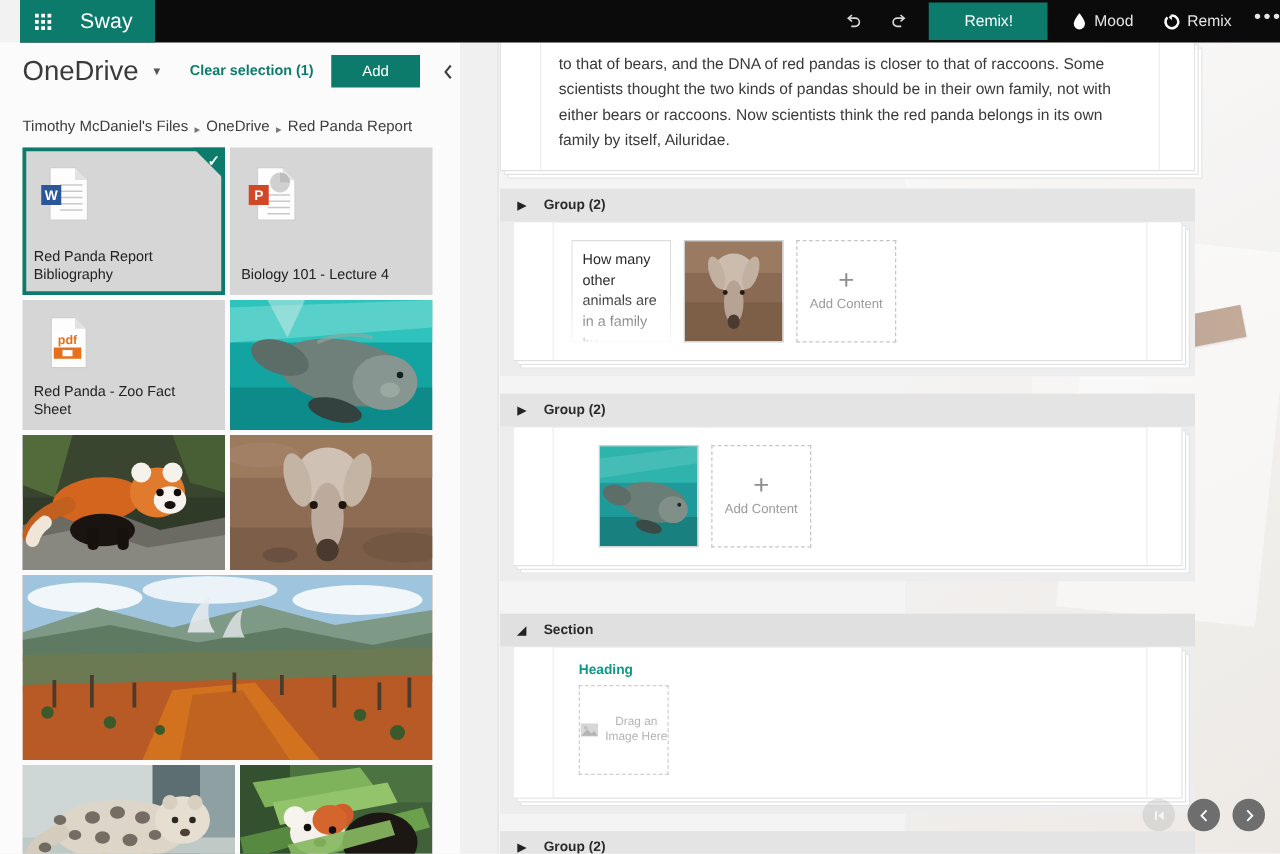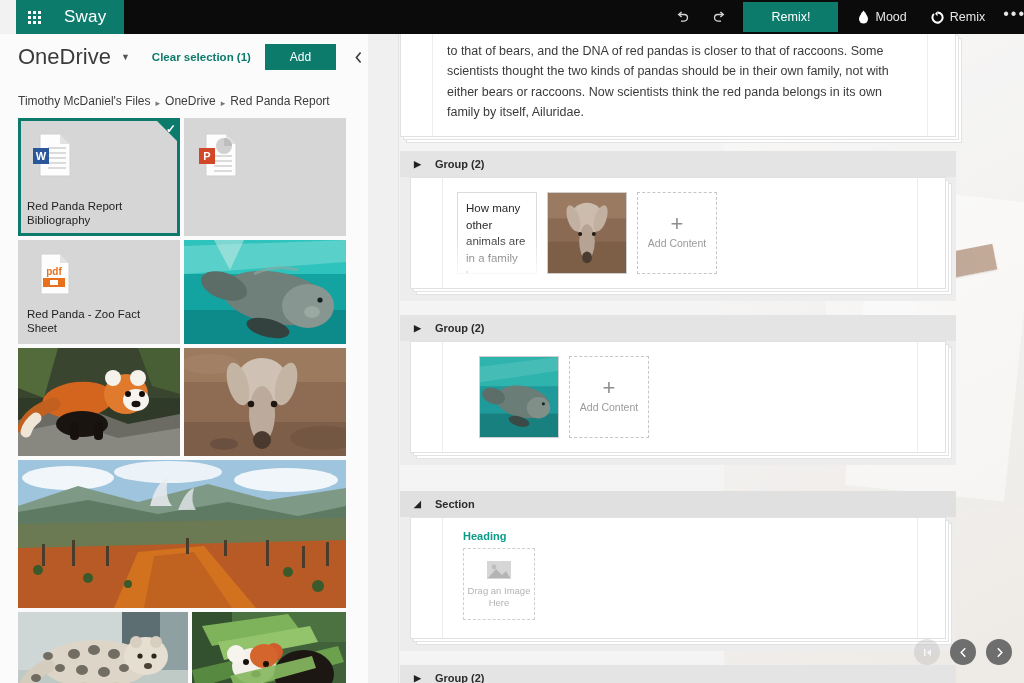"Biology 101 - Lecture 4" div.tile-name { html: none -> <div>Biology 101 - Lecture 4</div> }
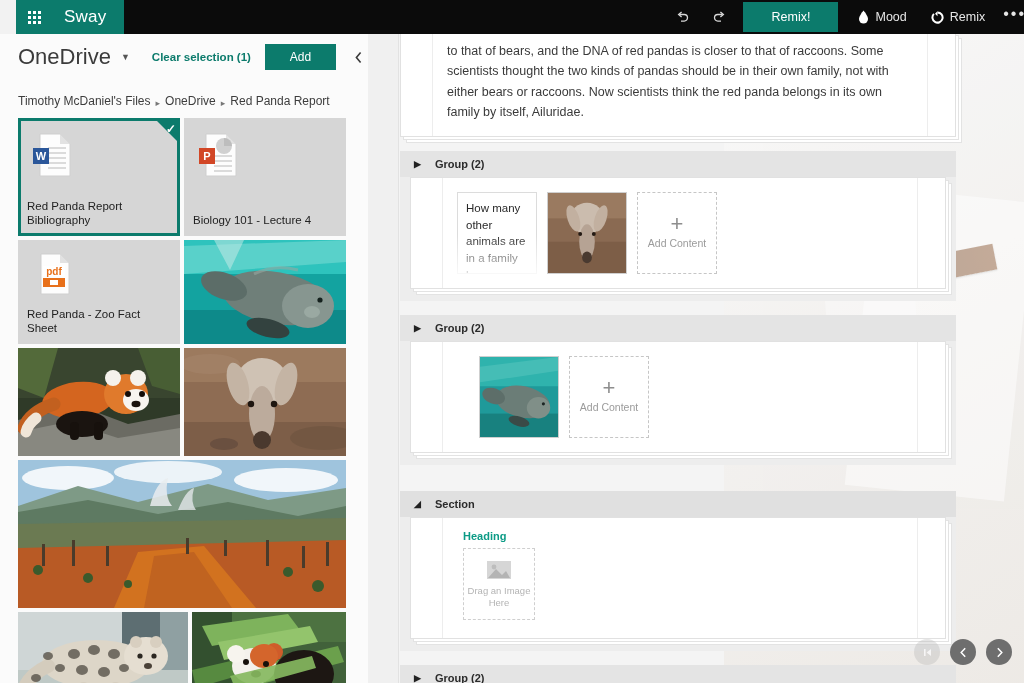"Drag an Image Here" .dragimg { flex-direction: column -> row }
